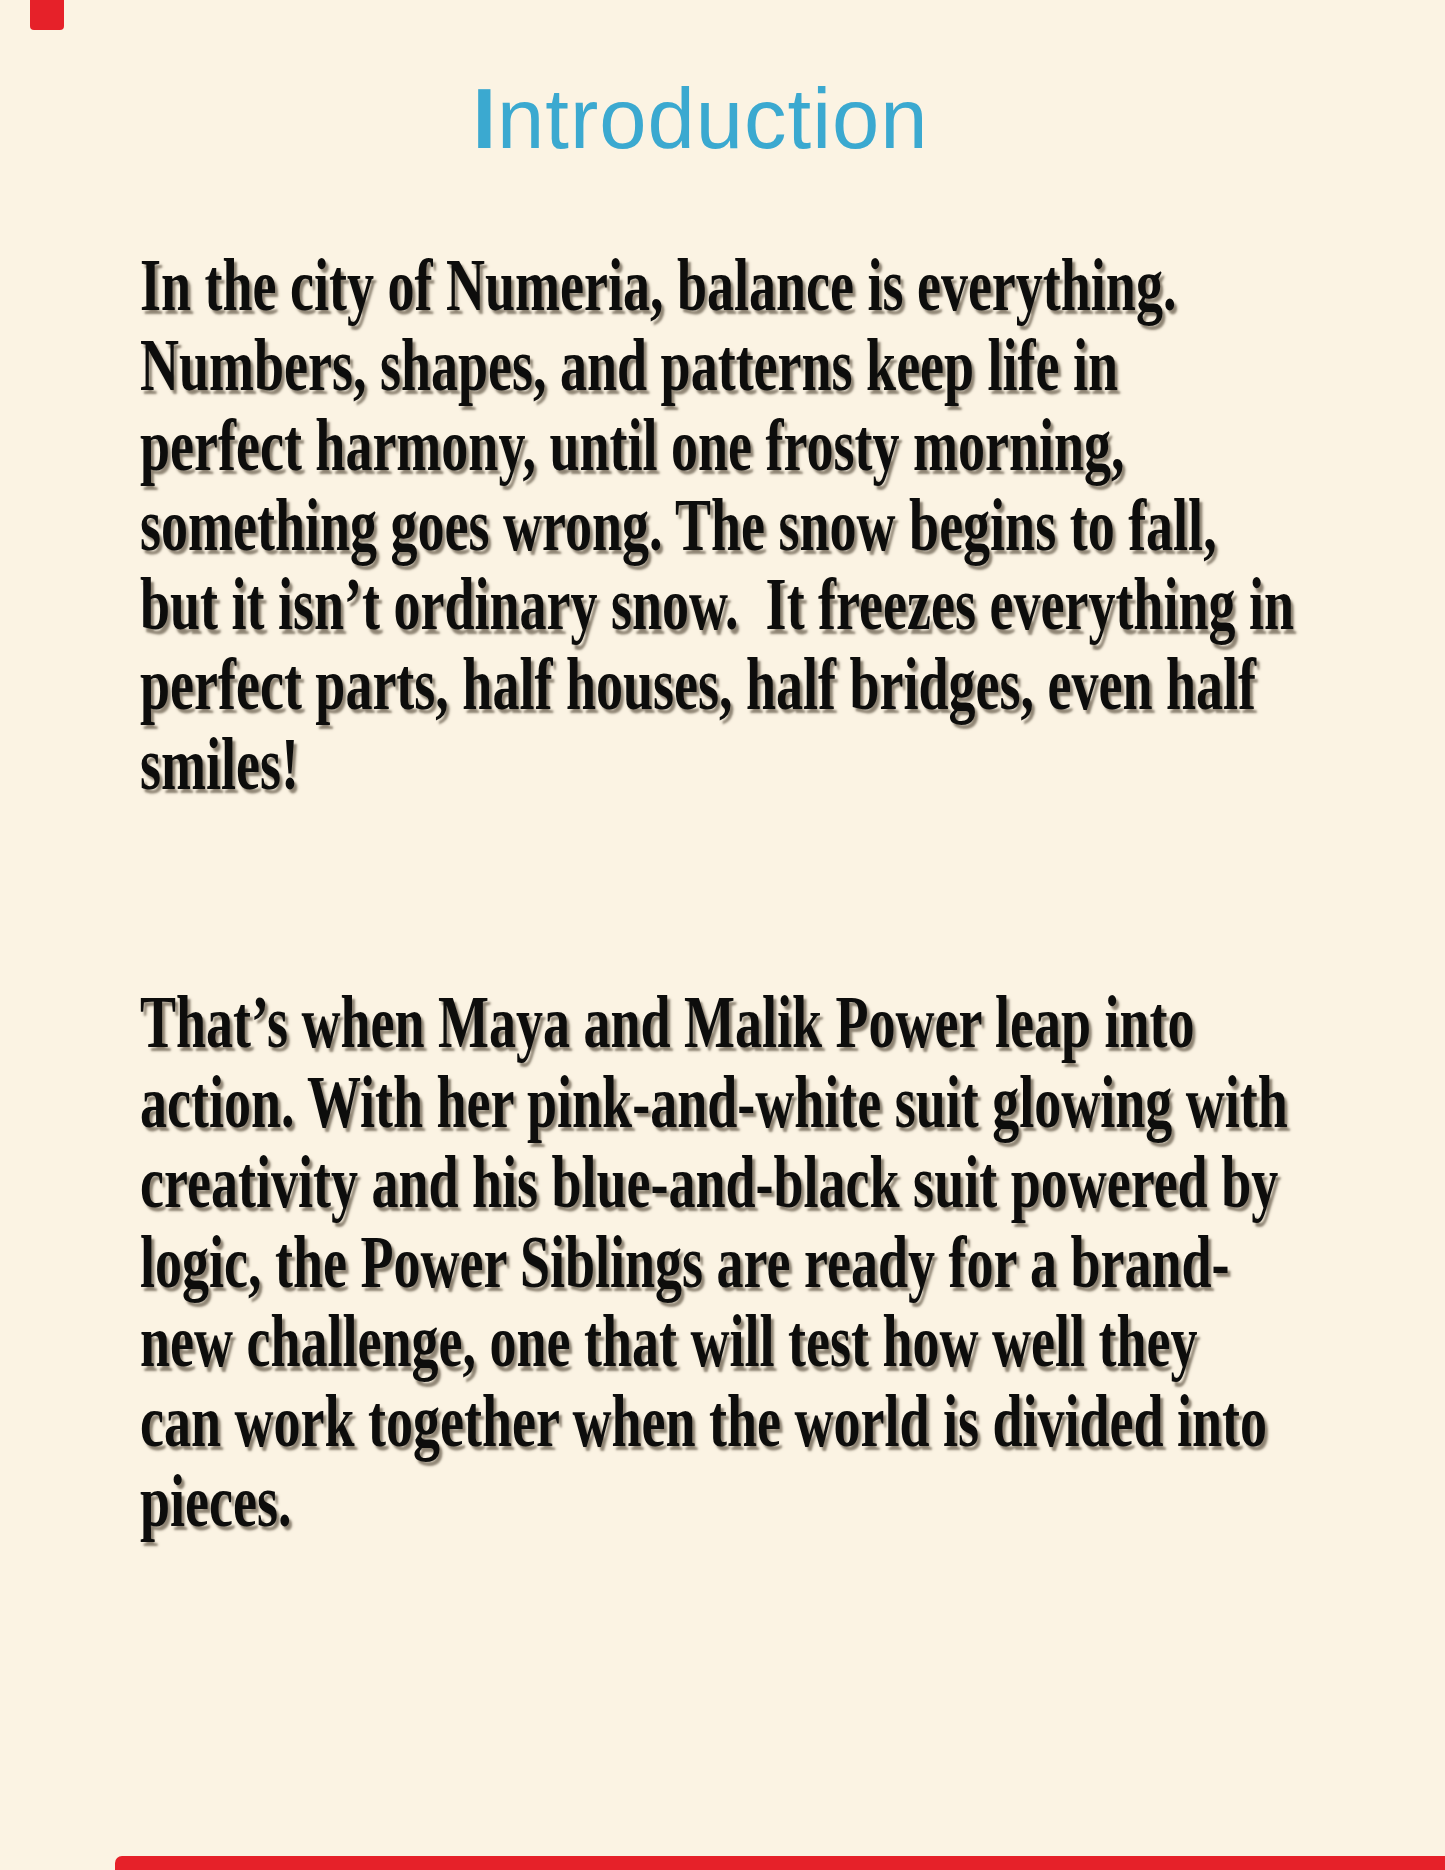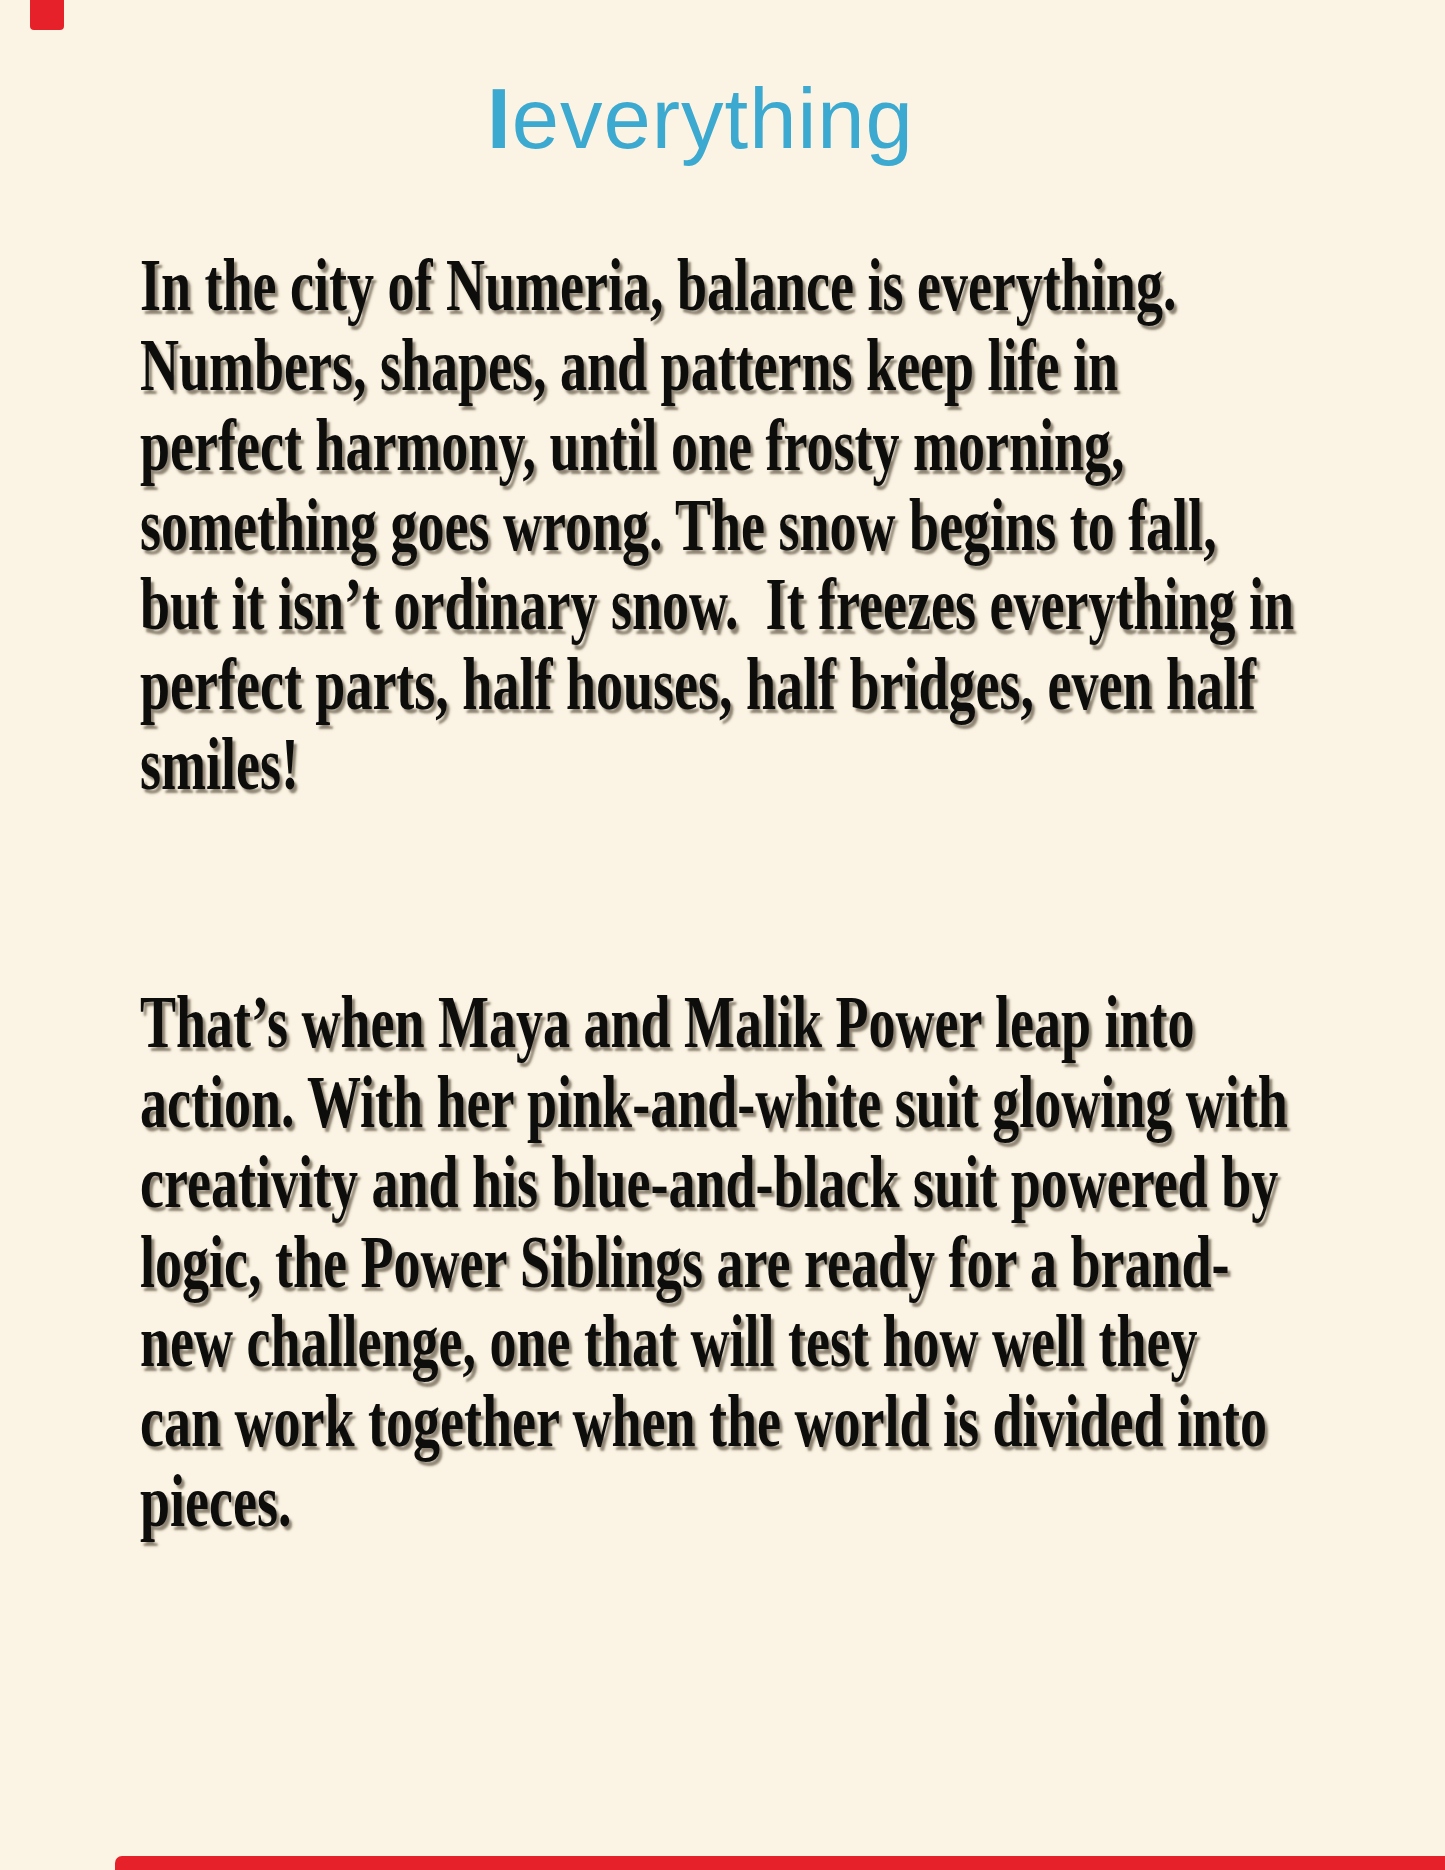"everything" span.title-rest { text: everything -> ntroduction }
